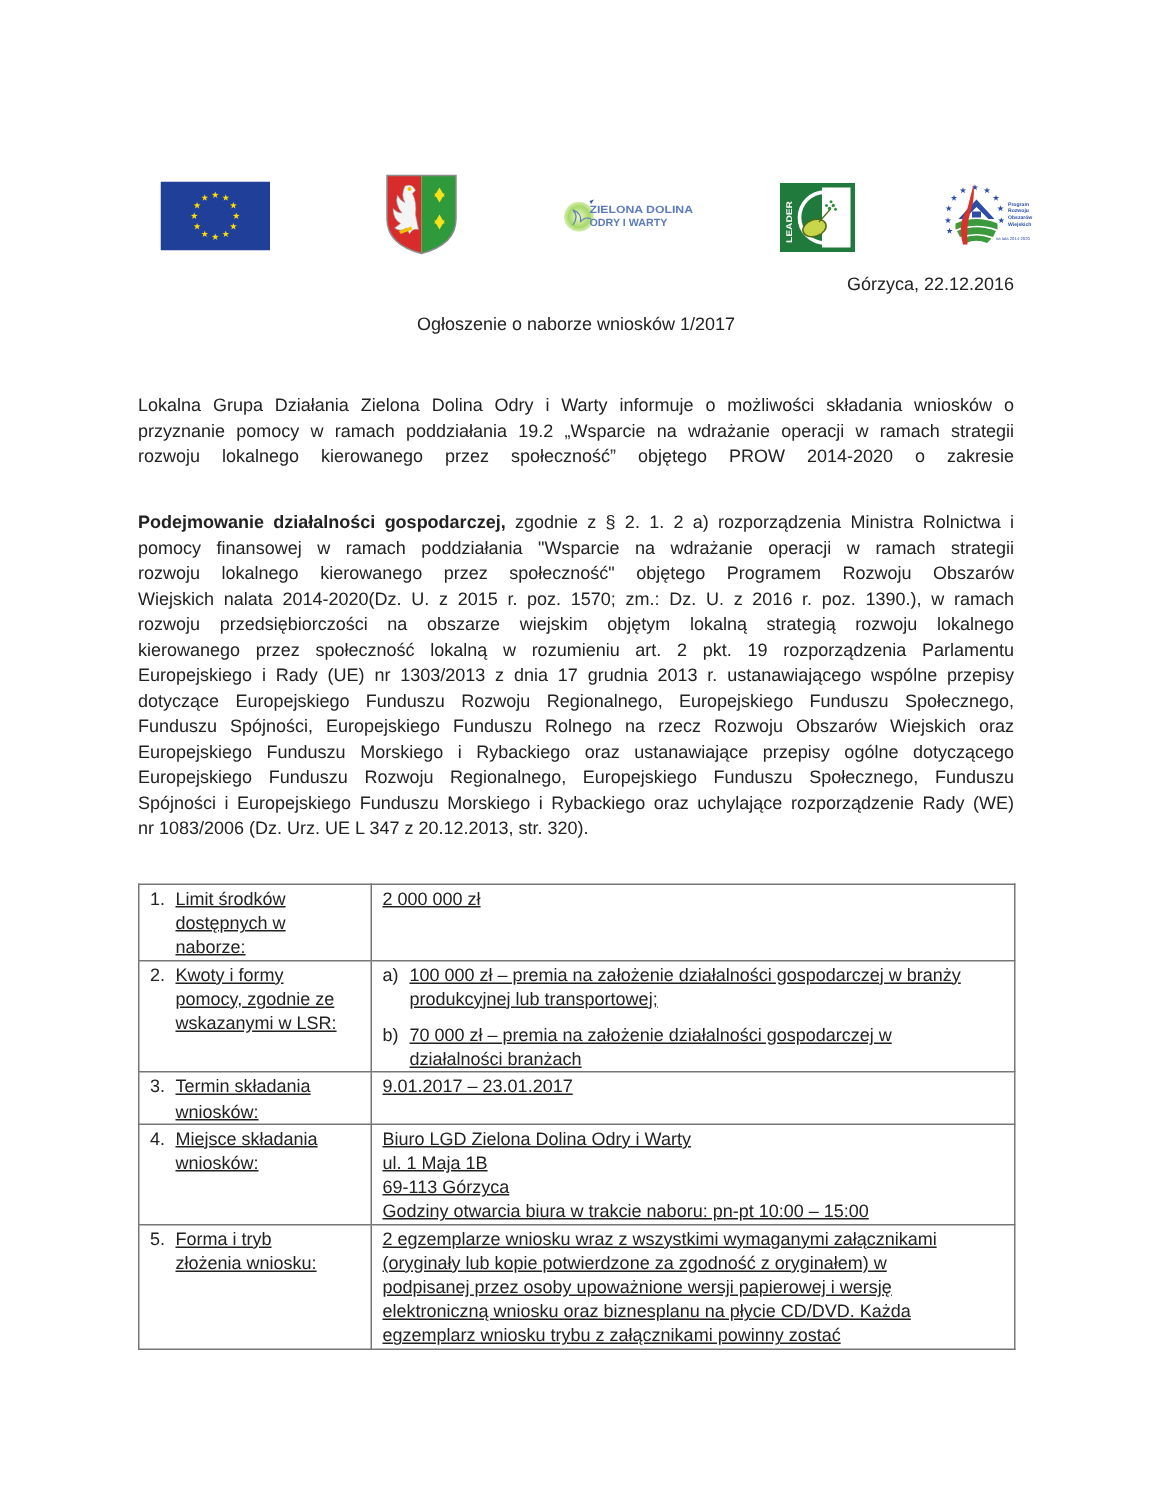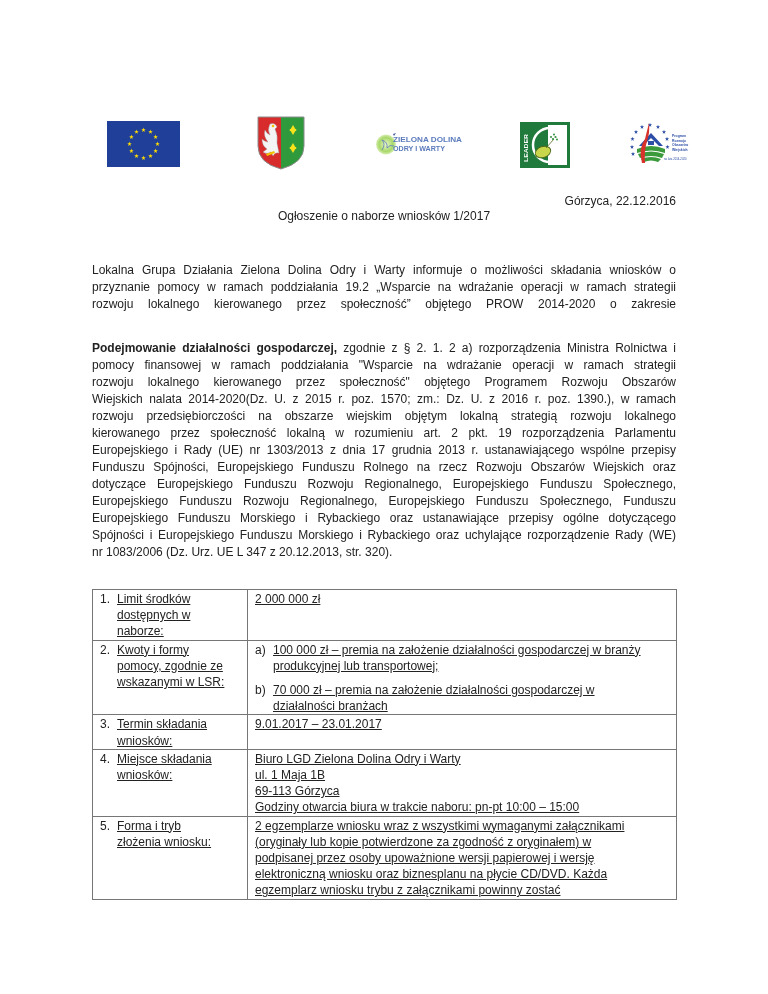"Górzyca, 22.12.2016" .date { top: 193px -> 181px }
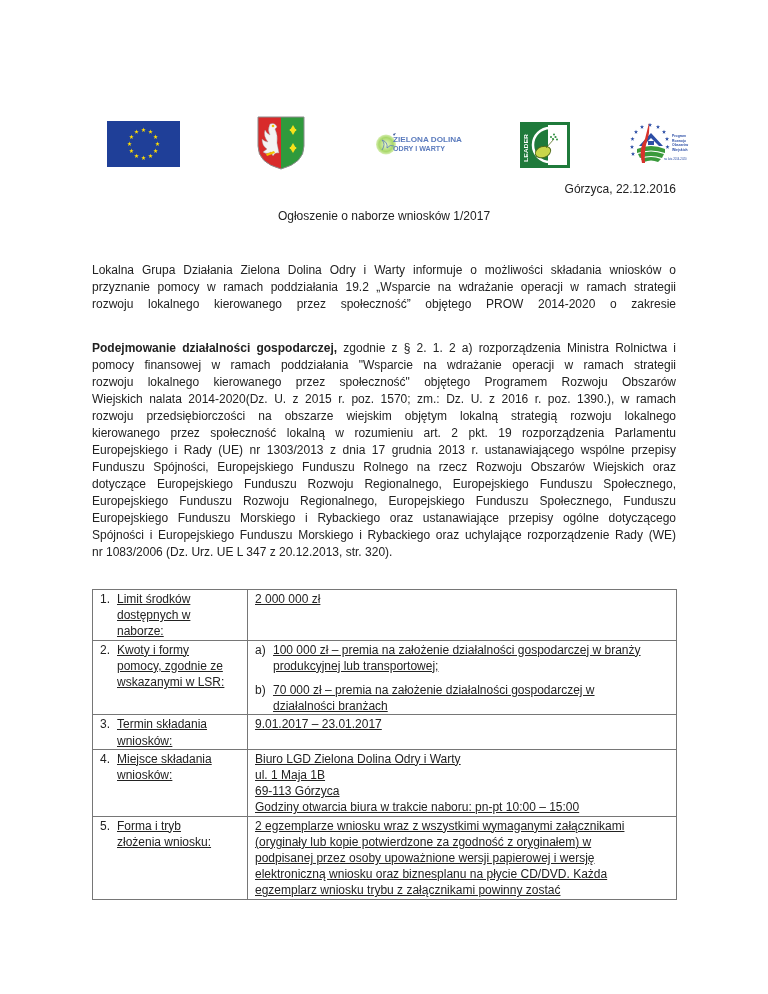"Funduszu Spójności, Europejskiego" div.line { order: before "dotyczące Europejskiego Funduszu Rozwoju" -> after "dotyczące Europejskiego Funduszu Rozwoju" }
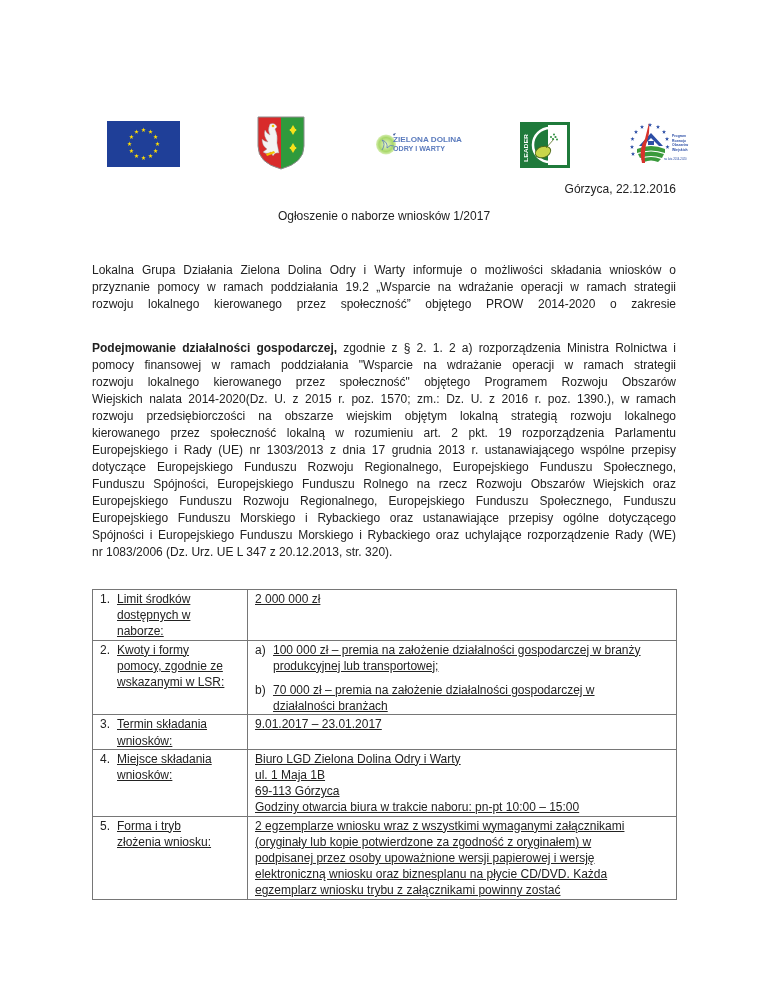"Europejskiego Funduszu Rozwoju" div.line { order: before "Europejskiego Funduszu Morskiego i" -> after "Europejskiego Funduszu Morskiego i" }
